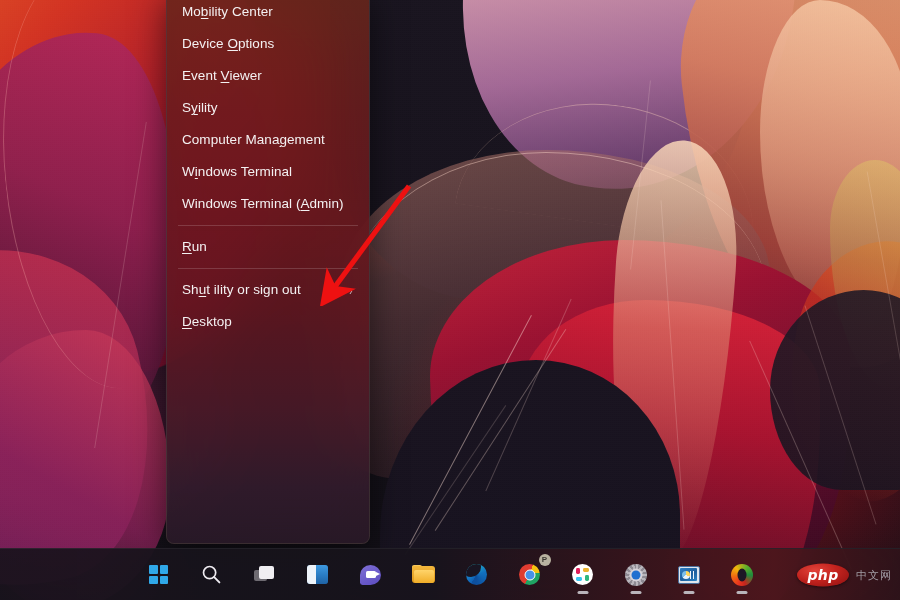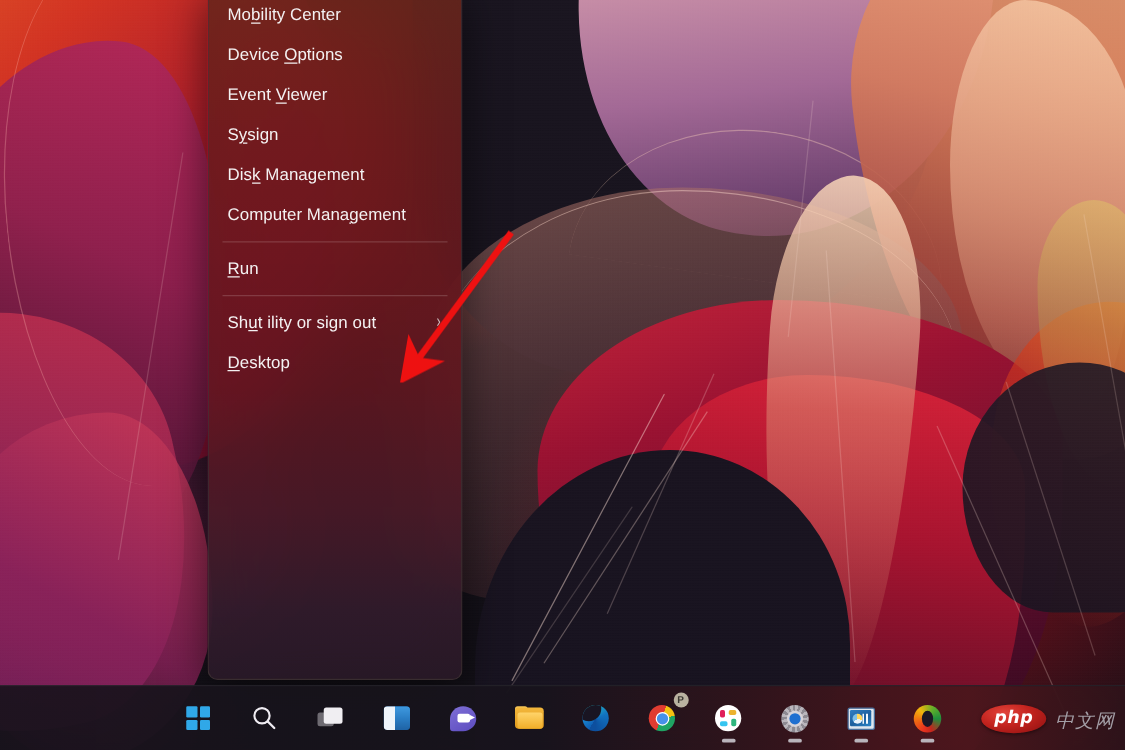"sign" span { text: sign -> ility }
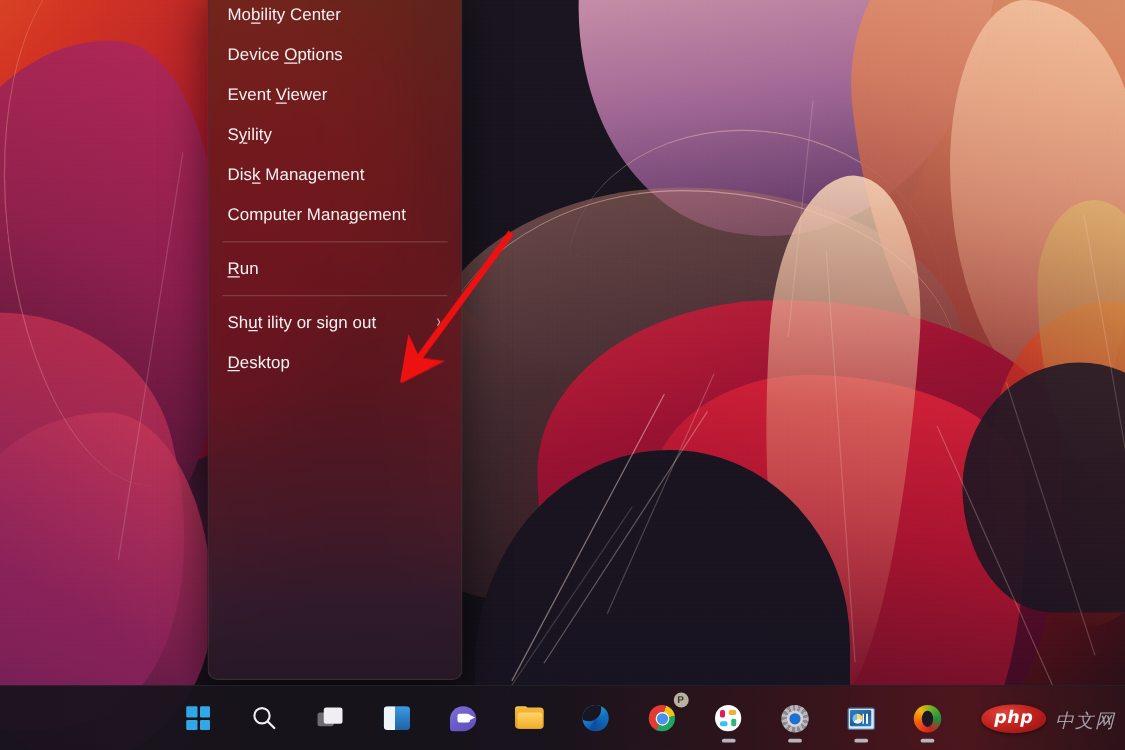"Disk Management" div.mi { html: <div> <span><span>Dis</span><u>k</u><span> Management</span></span> </div> -> none }
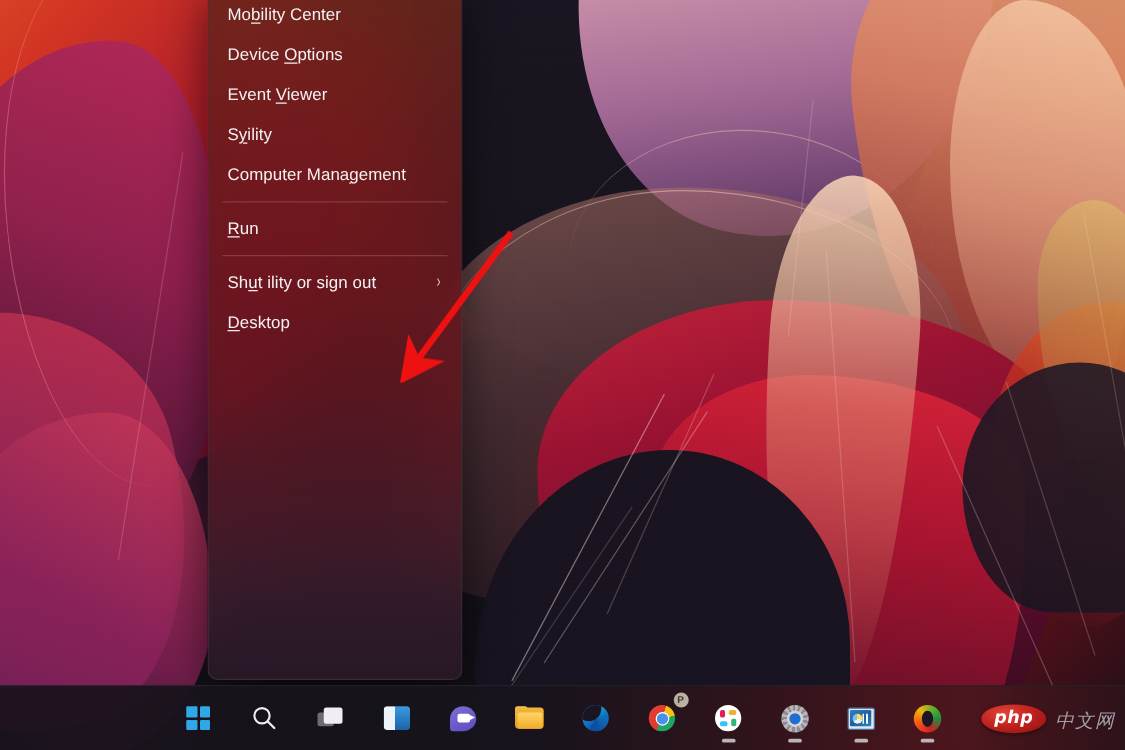"Windows Terminal" div.mi { html: none -> <div> <span><span>W</span><u>i</u><span>ndows Terminal</span></span> </div> }
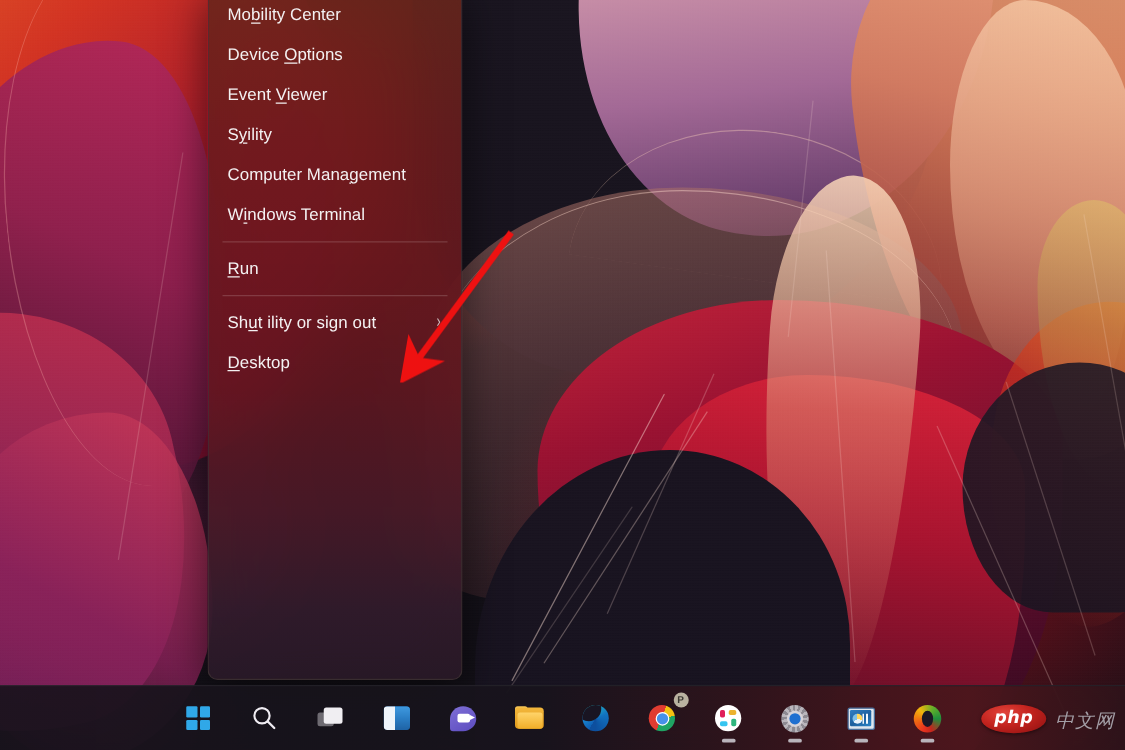"Windows Terminal (Admin)" div.mi { html: none -> <div> <span><span>Windows Terminal (</span><u>A</u><span>dmin)</span></span> </div> }
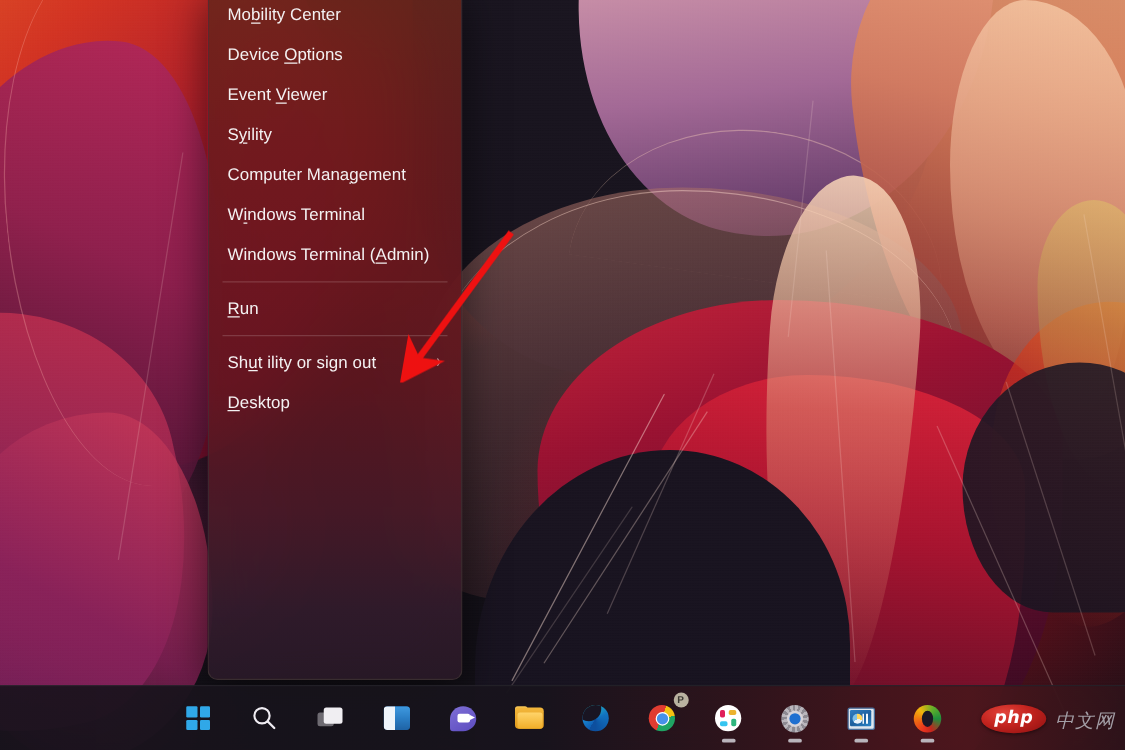"php" .wmark { align-items: flex-end -> center }
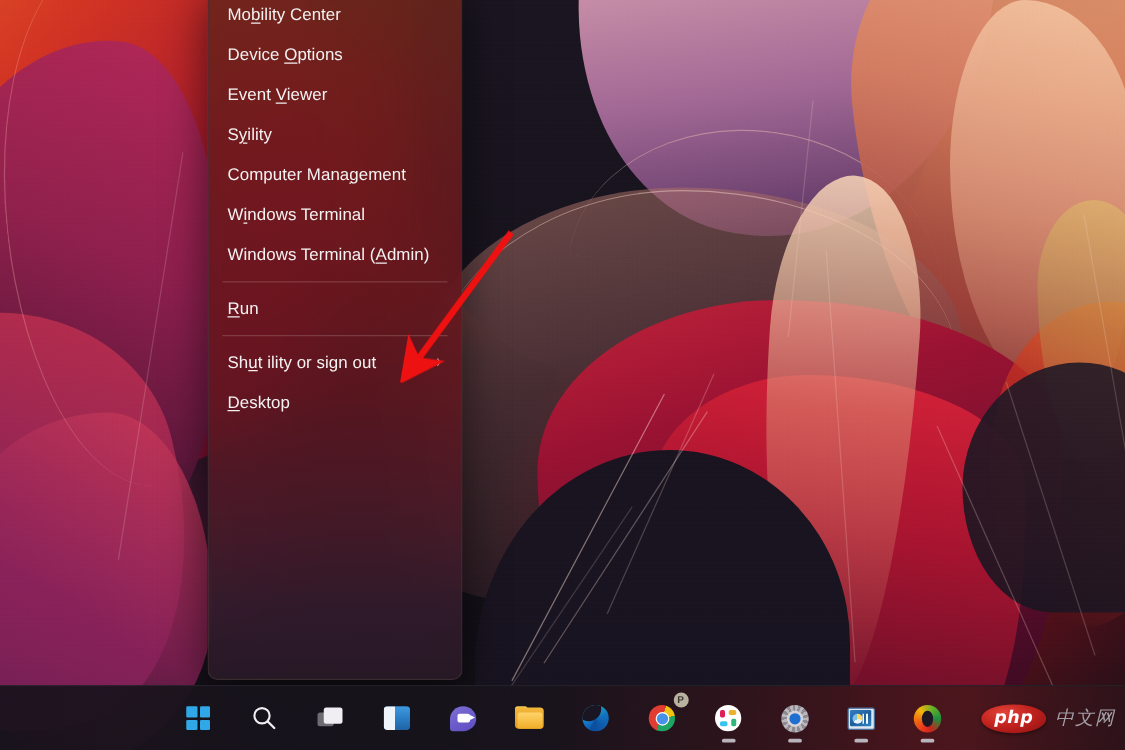"中文网" .wm-cn { font-size: 15px -> 11px; font-style: italic -> none }
